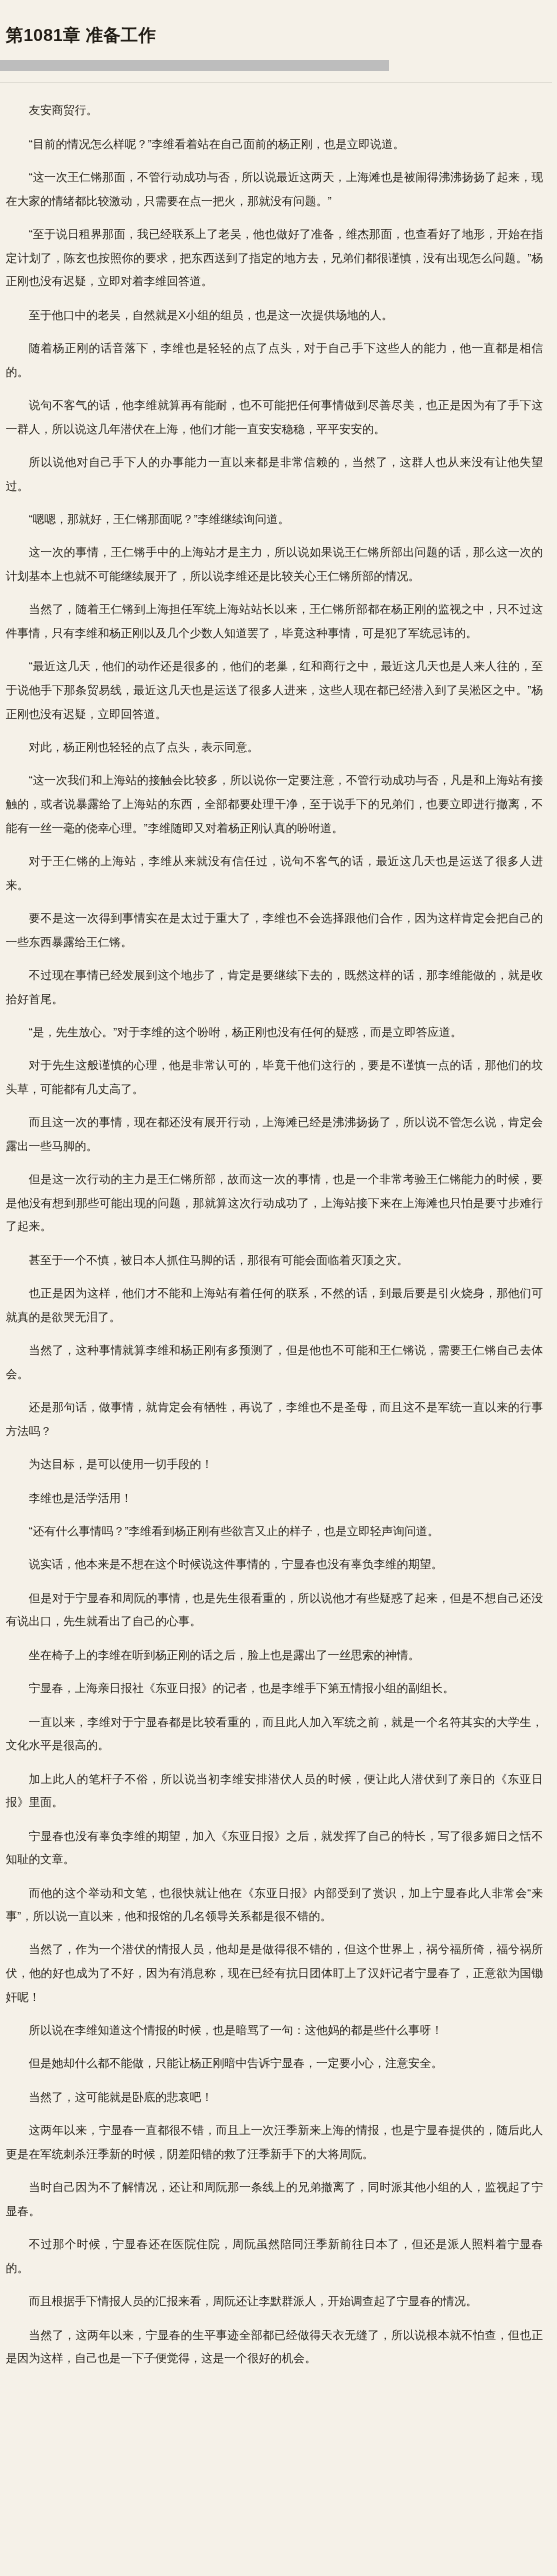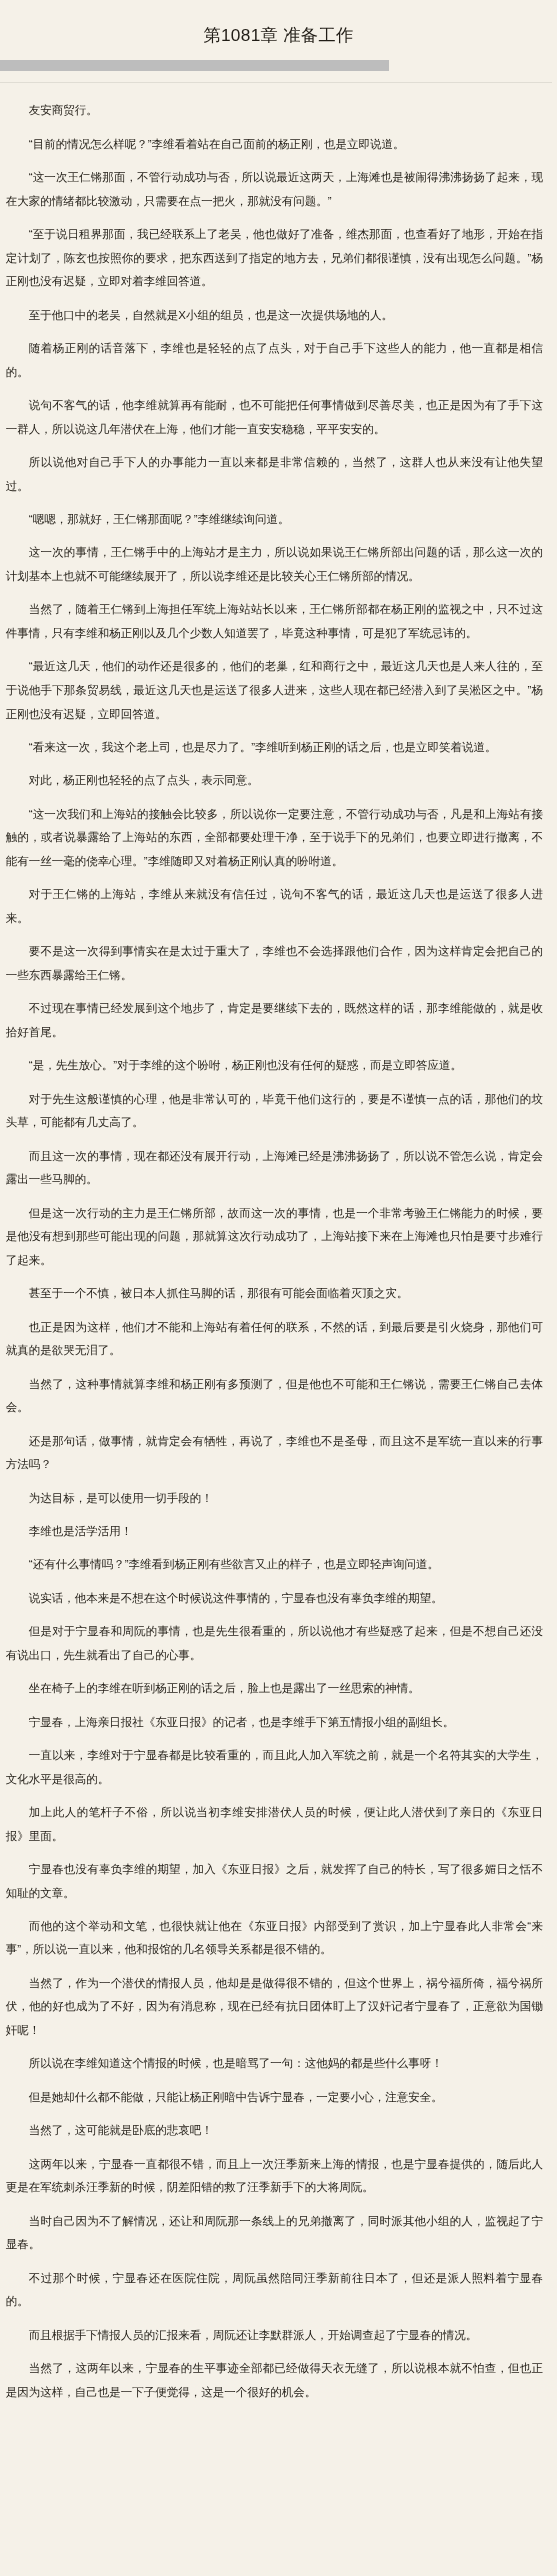"第1081章 准备工作" .chapter-title { font-weight: 400 -> 700; text-align: center -> none }
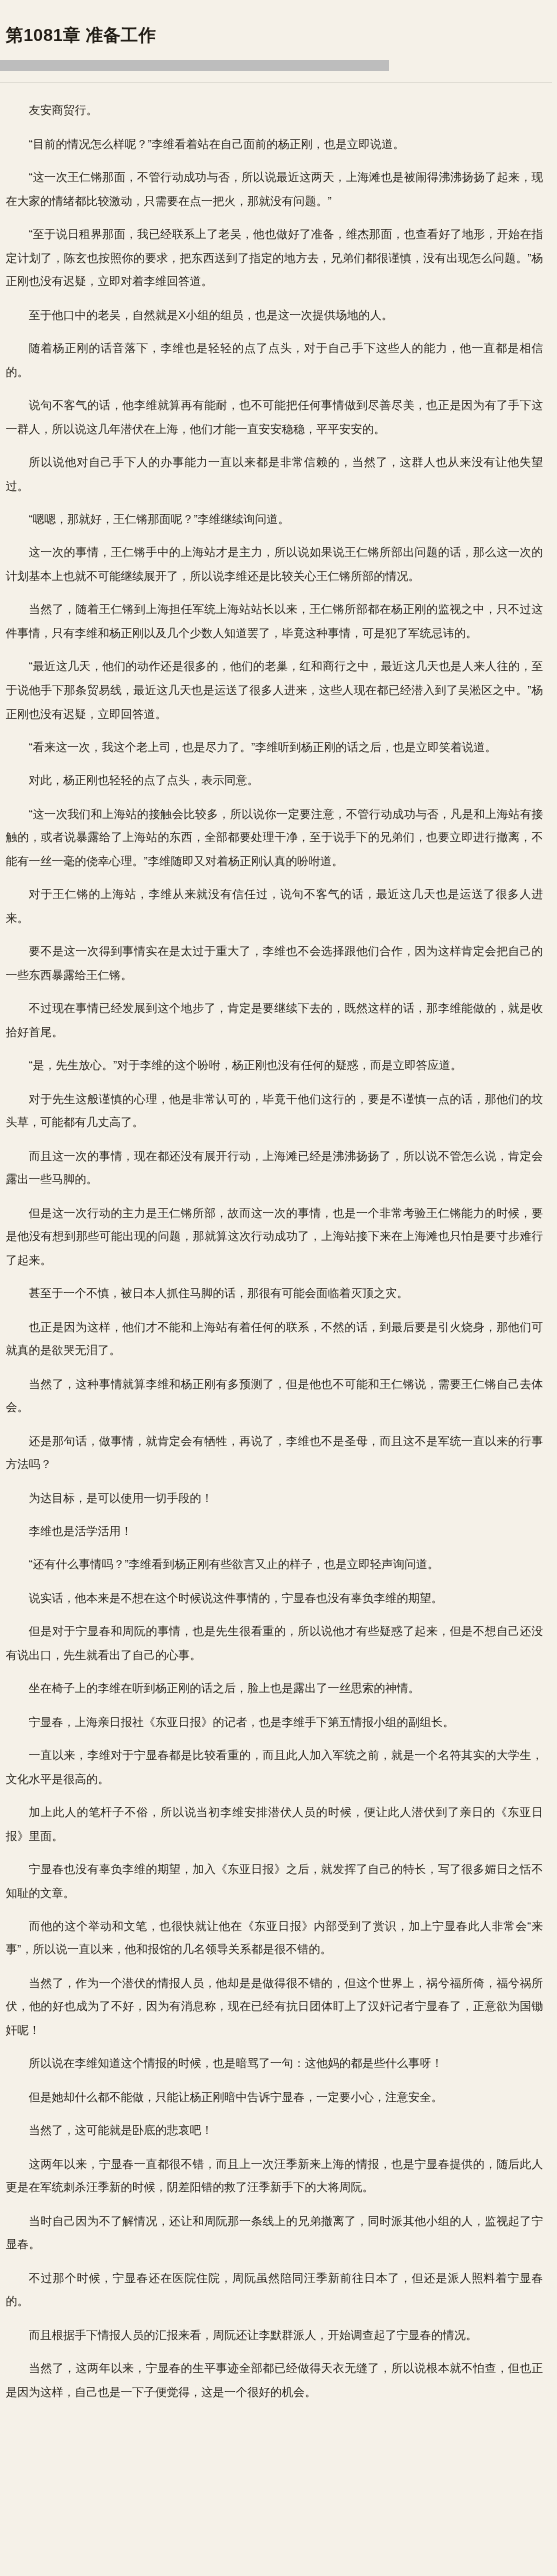"“看来这一次，我这个老上司，也是尽力了。”李维听到杨正刚的话之后，也是立即笑着说" p.para { html: <p>“看来这一次，我这个老上司，也是尽力了。”李维听到杨正刚的话之后，也是立即笑着说道。</p> -> none }
